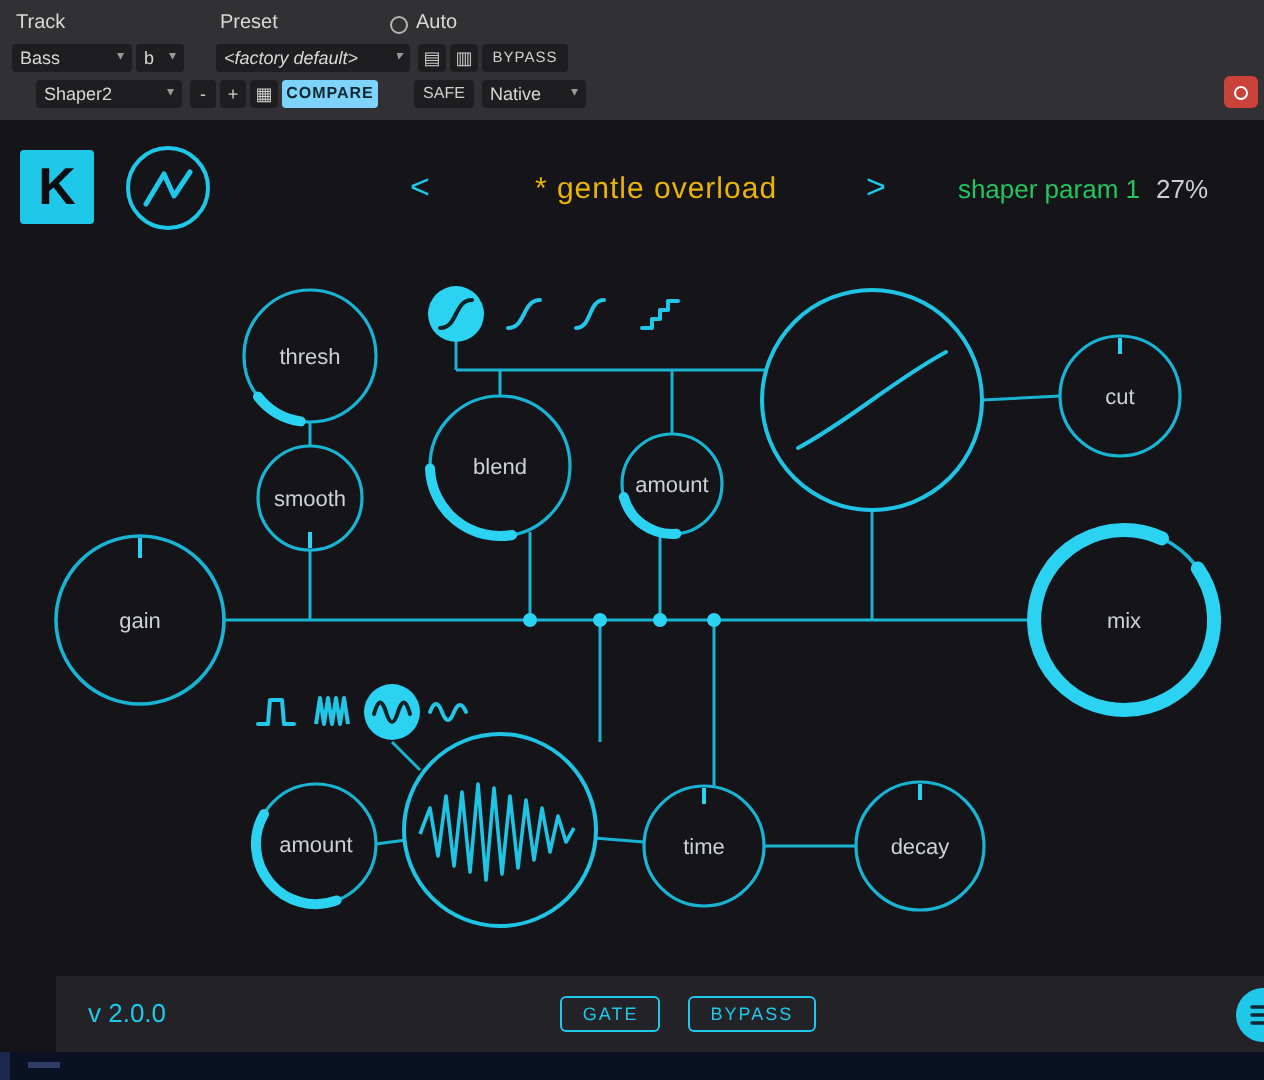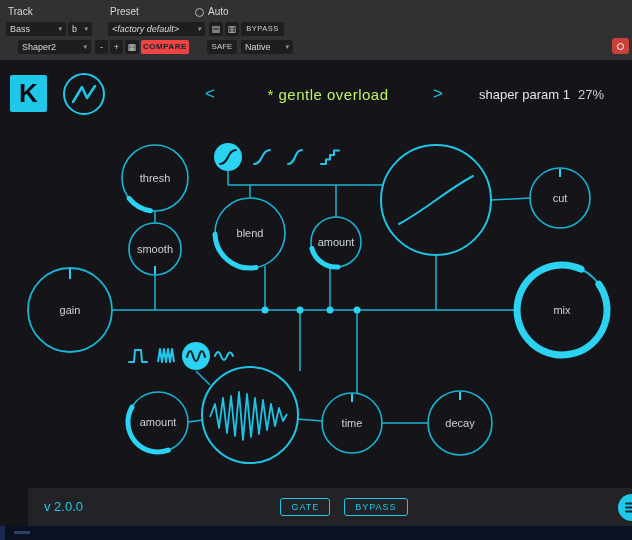"COMPARE" .compare { background: #ef4444 -> #7dd3fc }
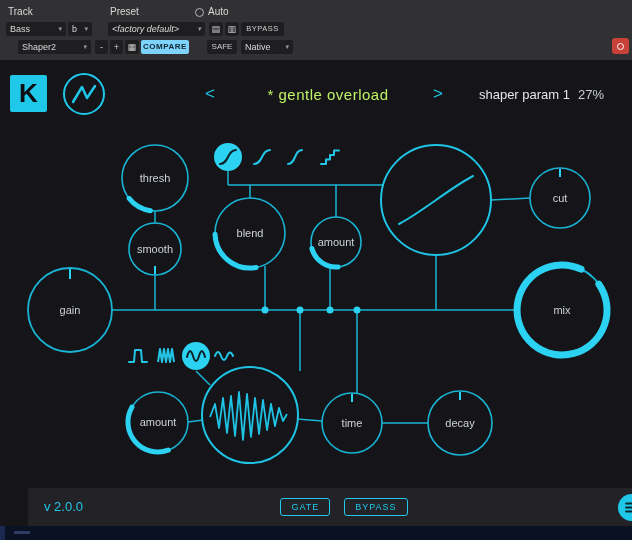"* gentle overload" .preset-title { color: #bef264 -> #eab308 }
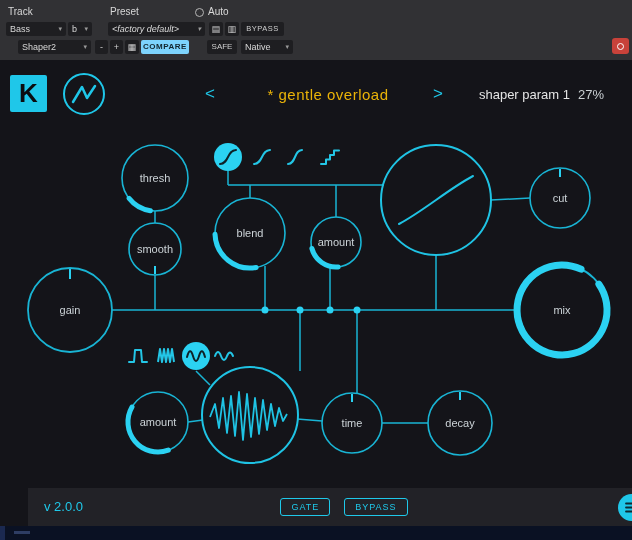"shaper param 1" .param-name { color: #e5e5e5 -> #22c55e }
